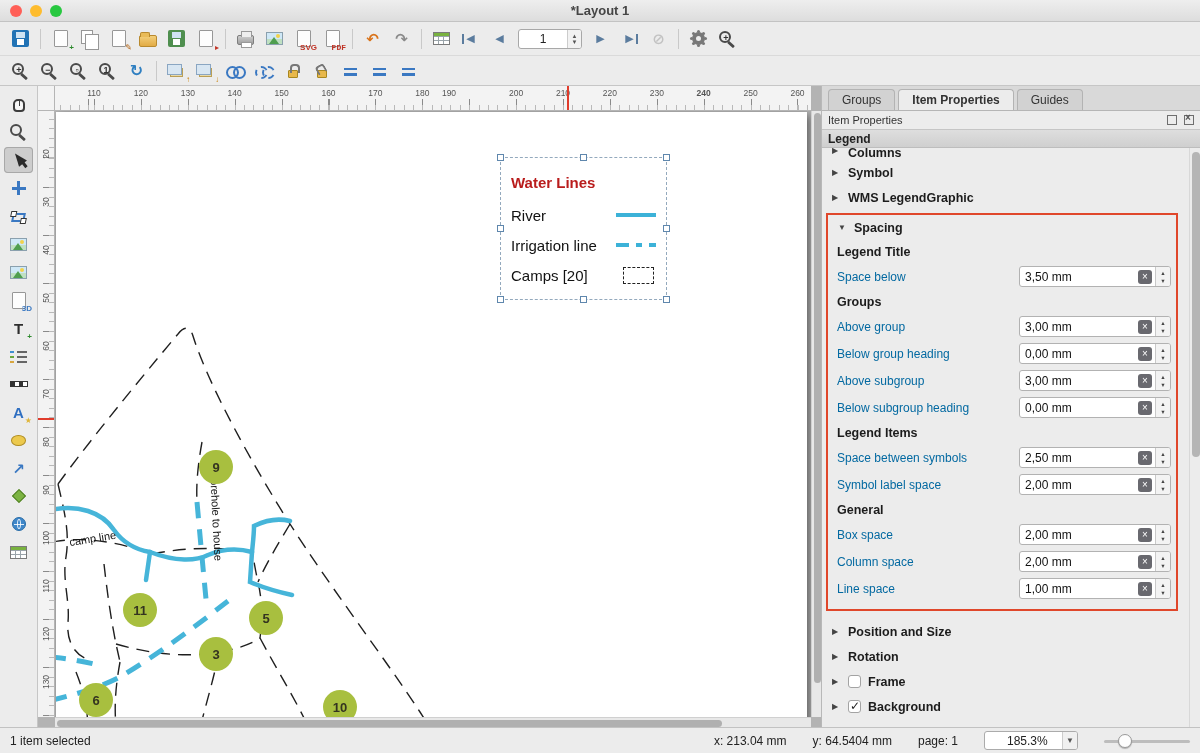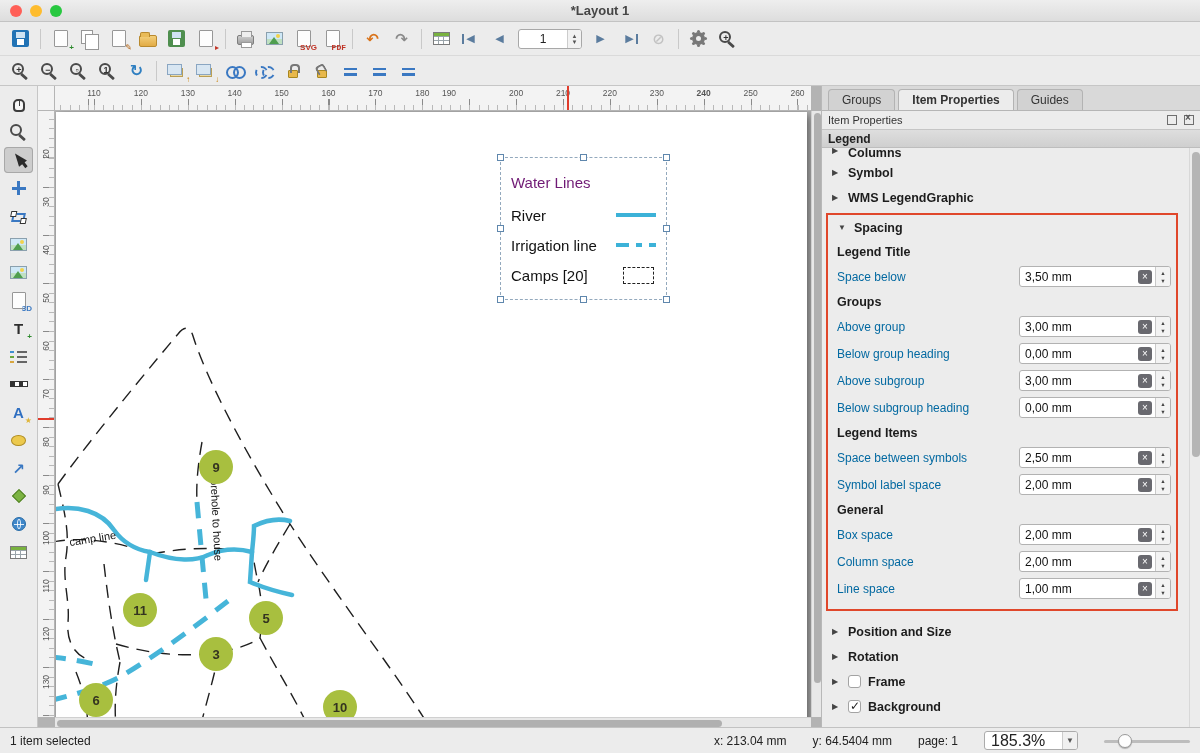"Water Lines" .ltitle { color: #701a75 -> #b91c1c; font-weight: 400 -> 700 }
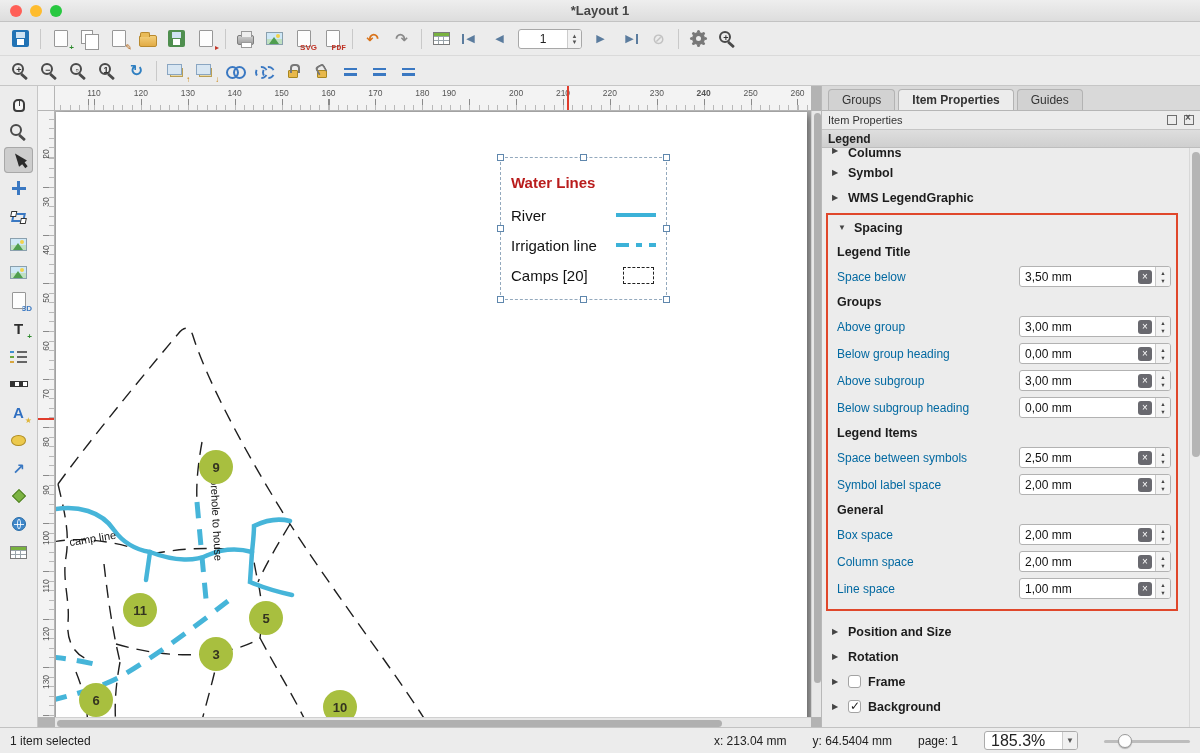"185.3%" .zoom-combo .zval { font-size: 16px -> 12px; padding-left: 6px -> 22px }
